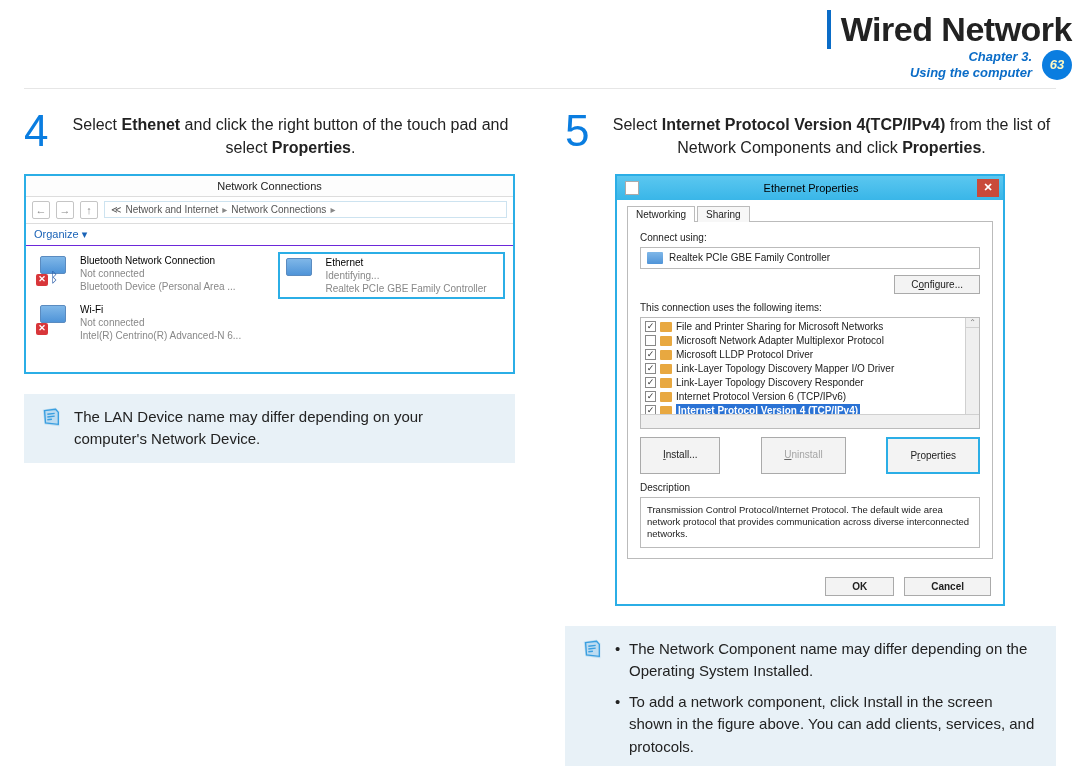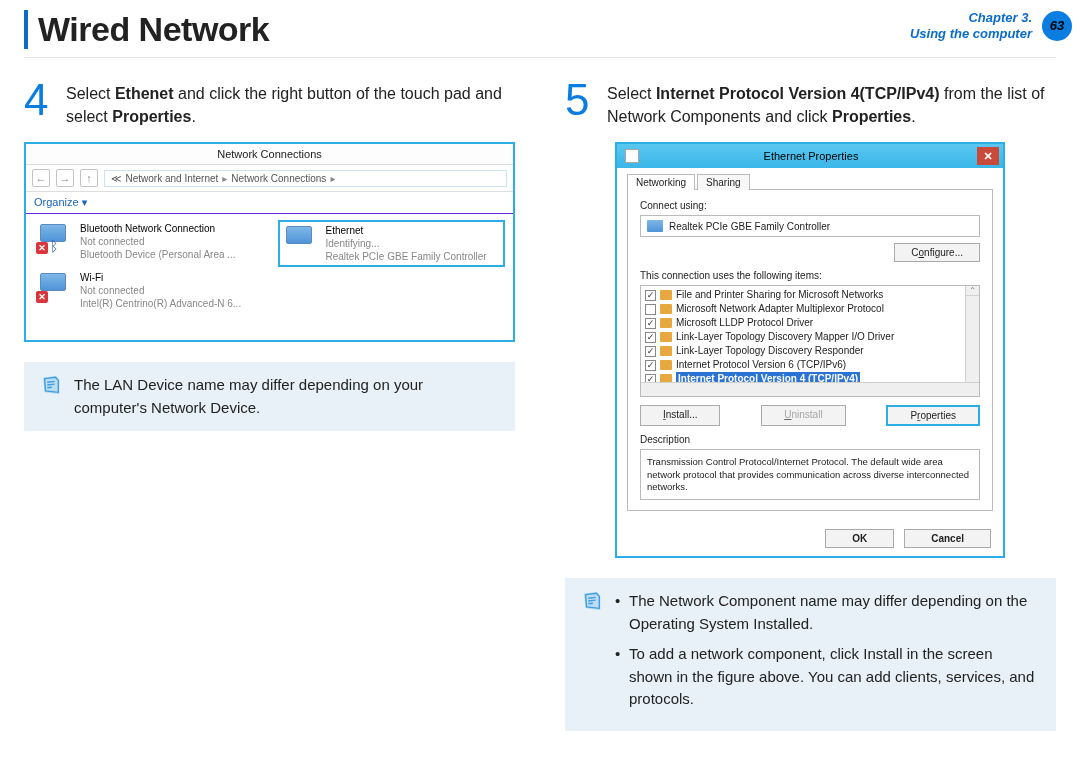"Wired Network" .header { align-items: flex-start -> flex-end; flex-direction: none -> column }
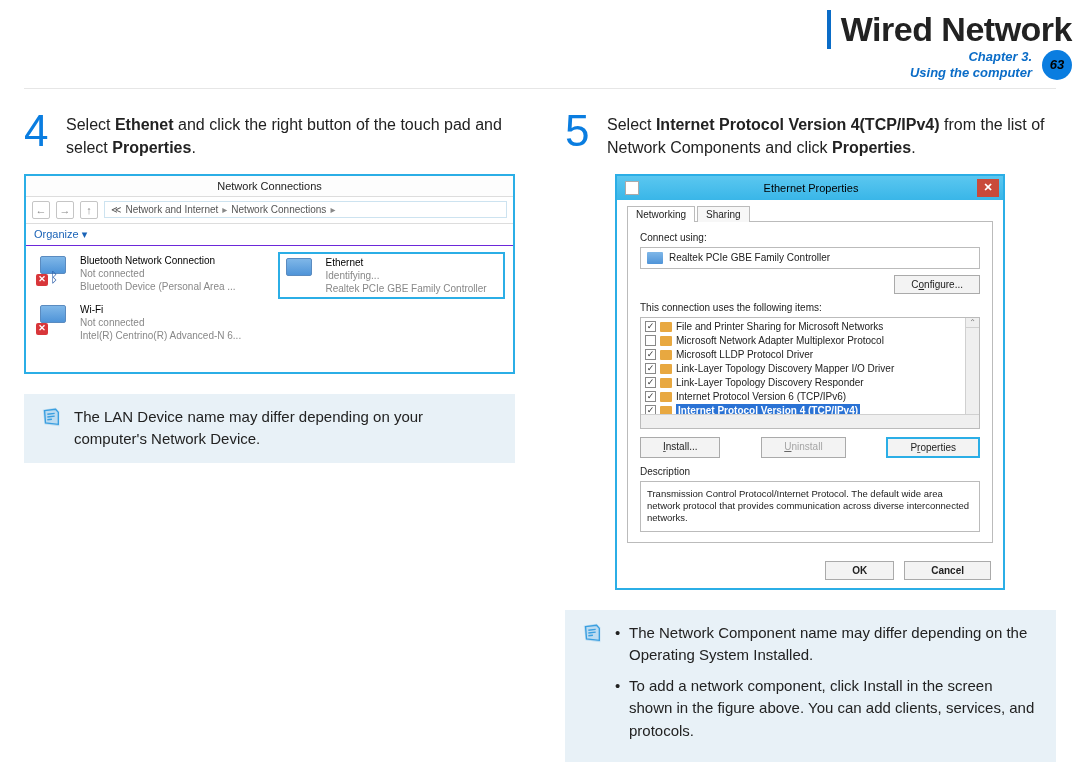"63" .page-badge { color: #000000 -> #fef9c3 }
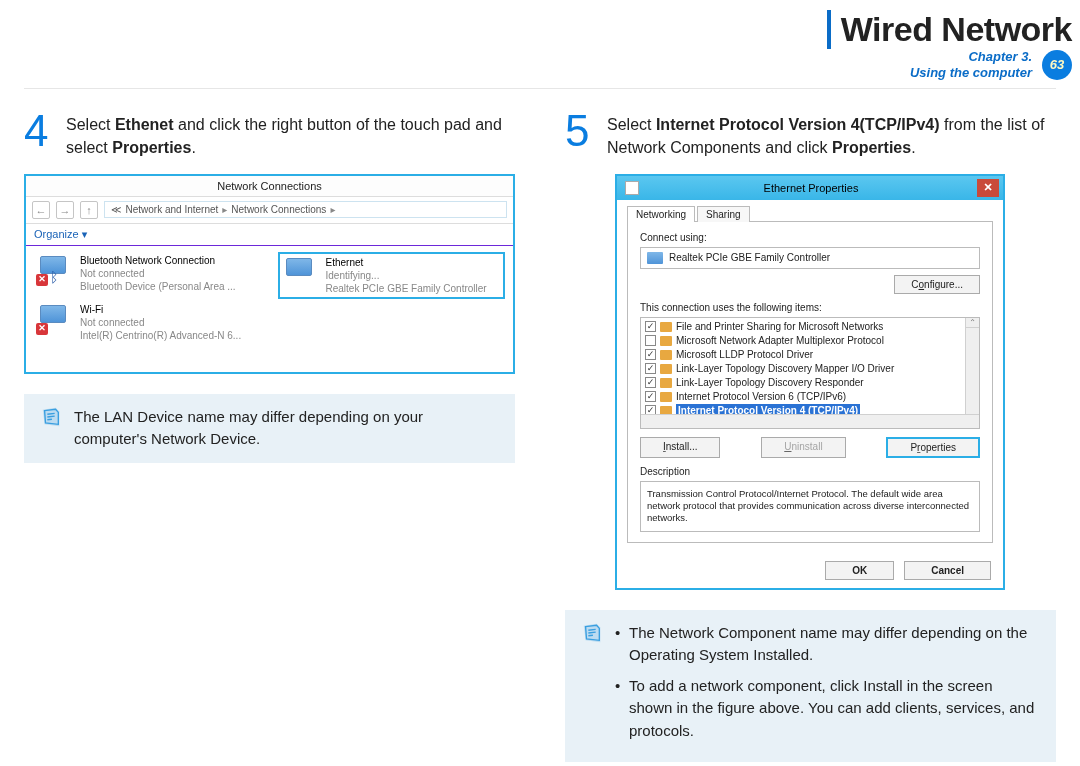"Select Ethenet and click the" .step-text { text-align: none -> center }
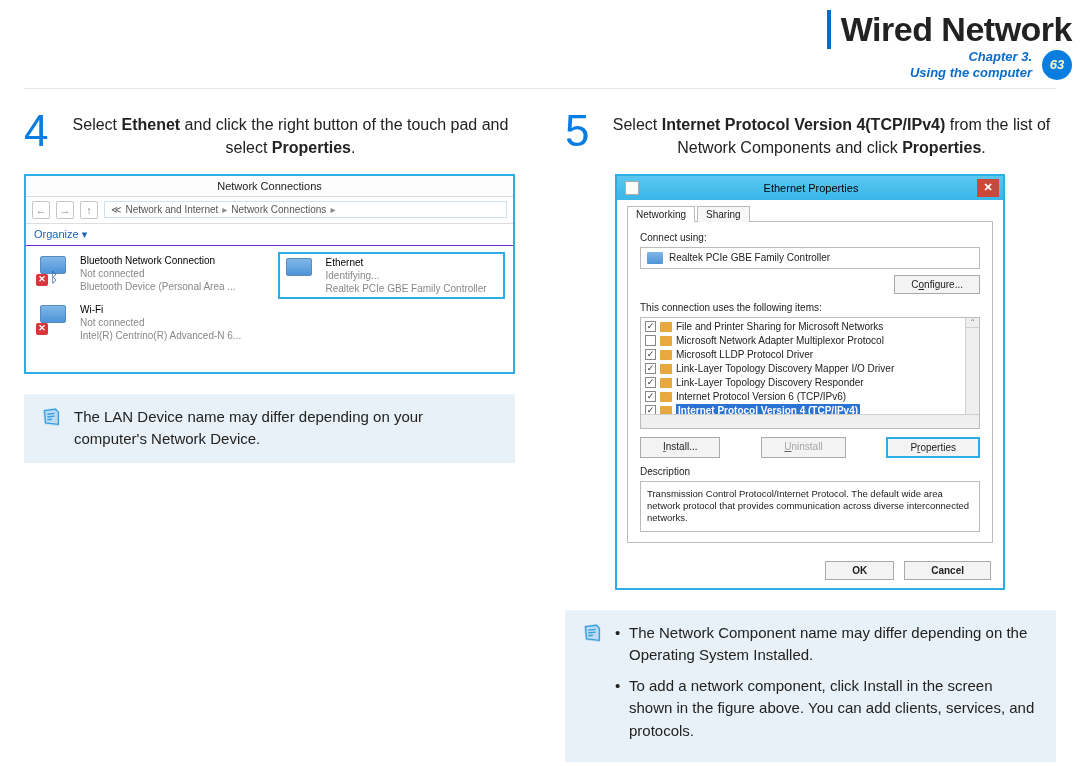"Install..." .ep-actions .ep-btn { padding: 3px 22px -> 11px 22px }
